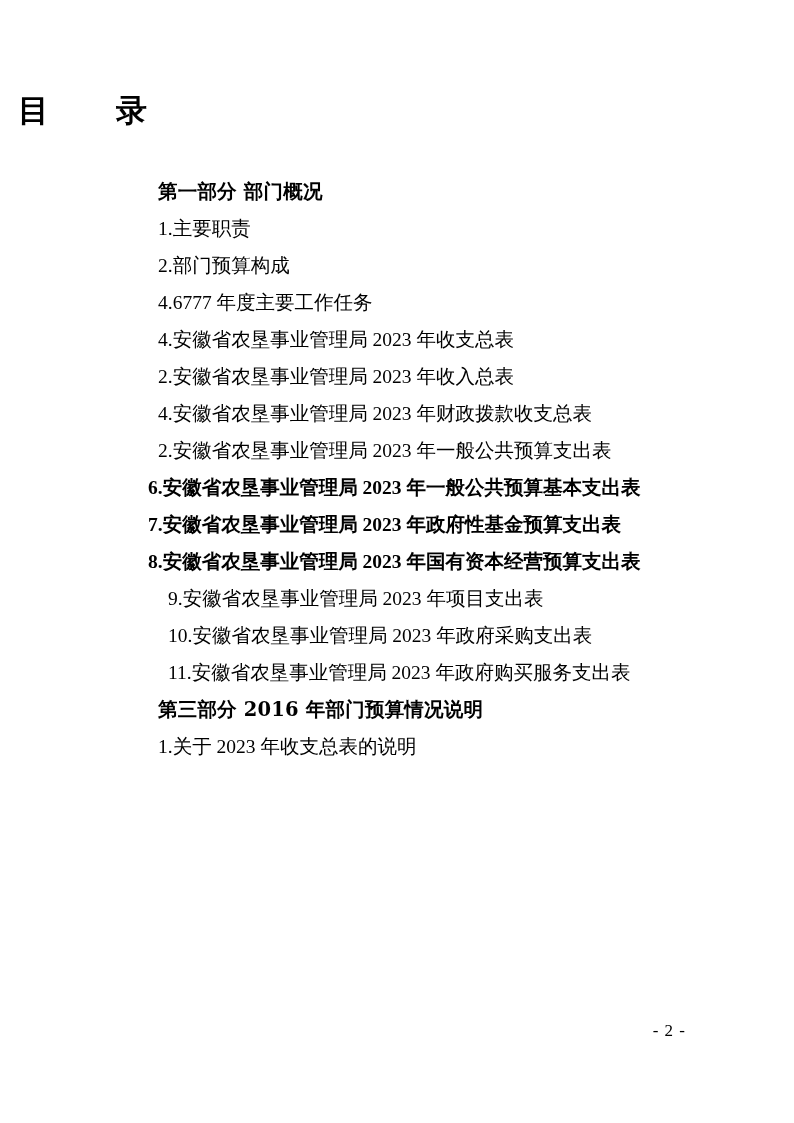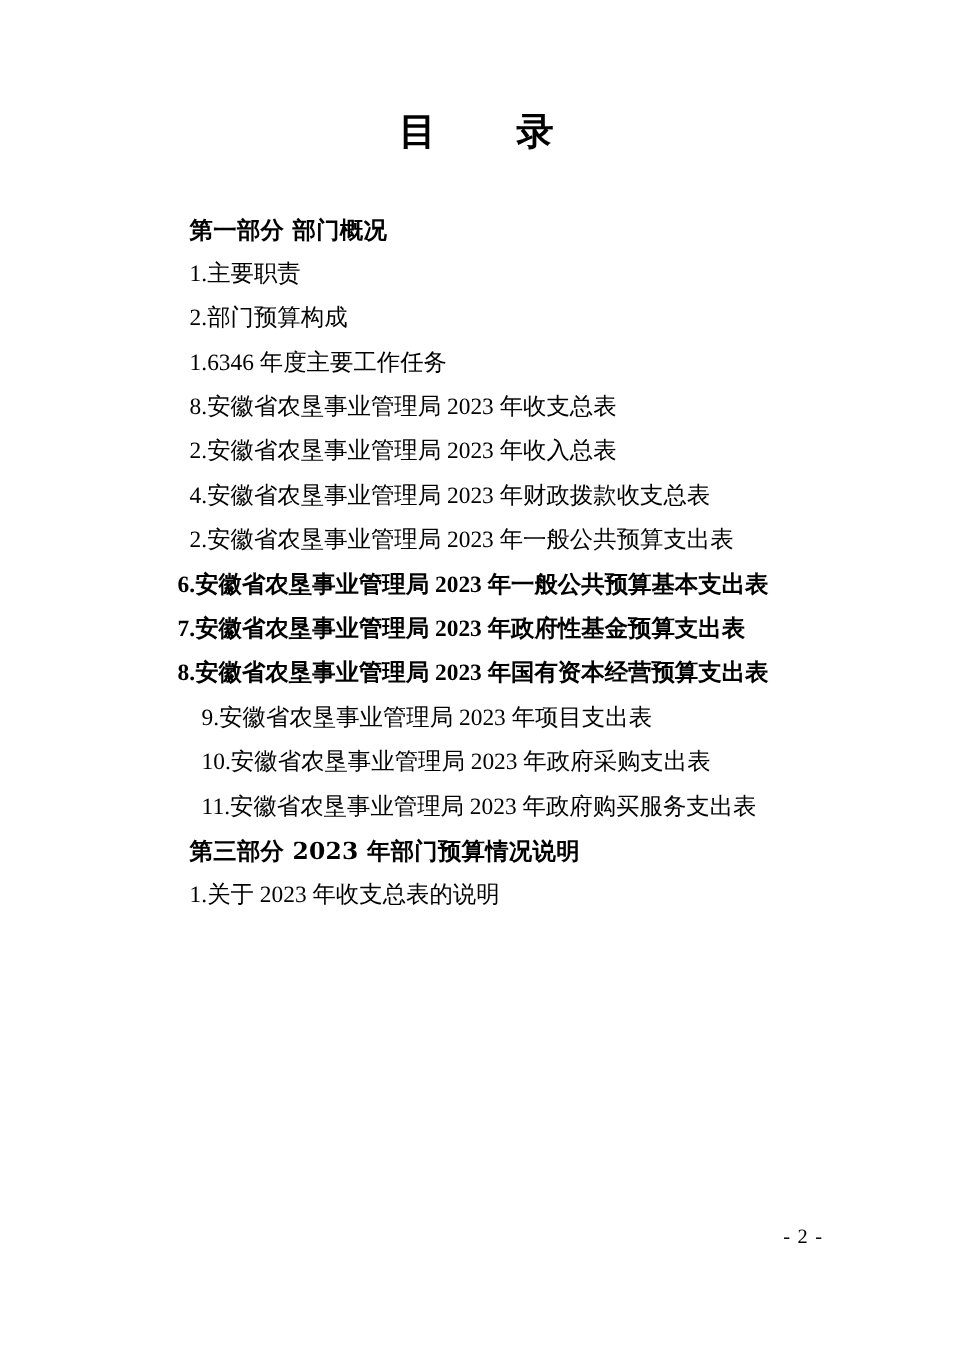"目 录" .doc-title { text-align: center -> none }
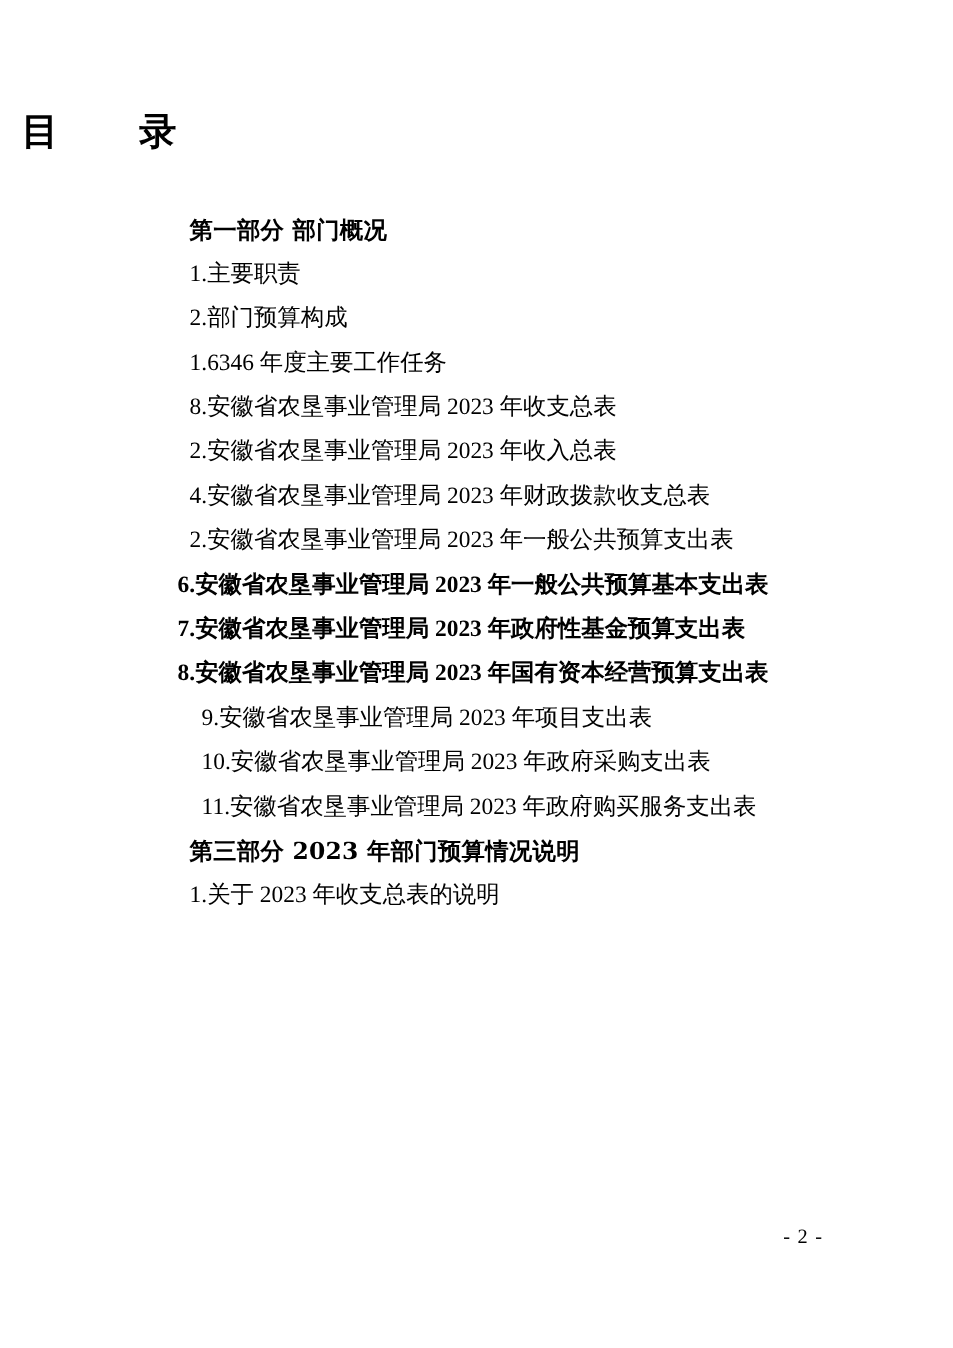"1.6346 年度主要工作任务" li.level2 { text: 1.6346 -> 4.6777 }
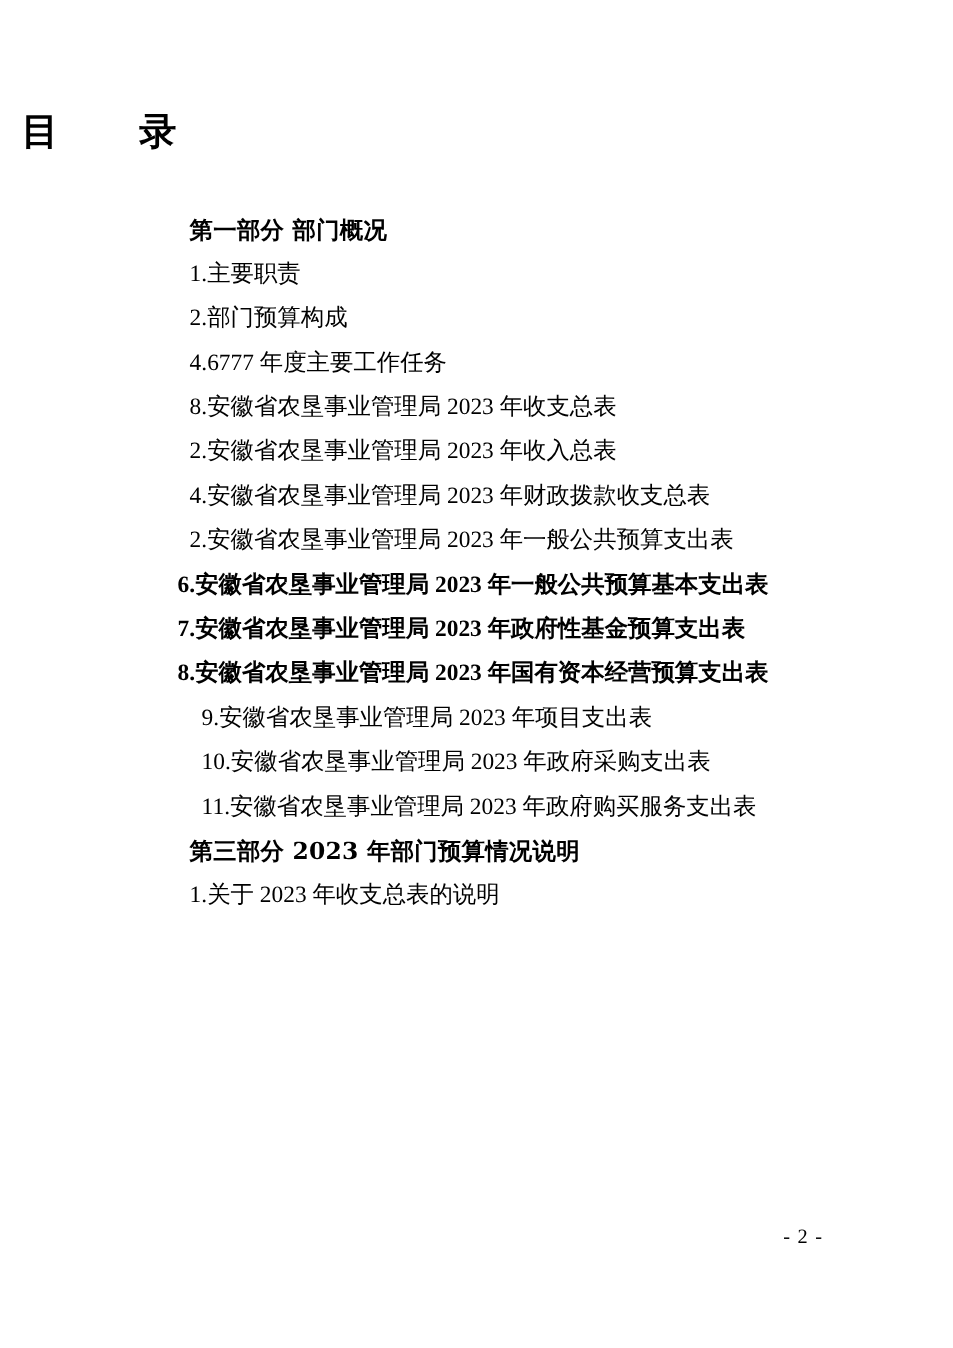"8.安徽省农垦事业管理局 2023 年收支总表" li.level2 { text: 8 -> 4 }
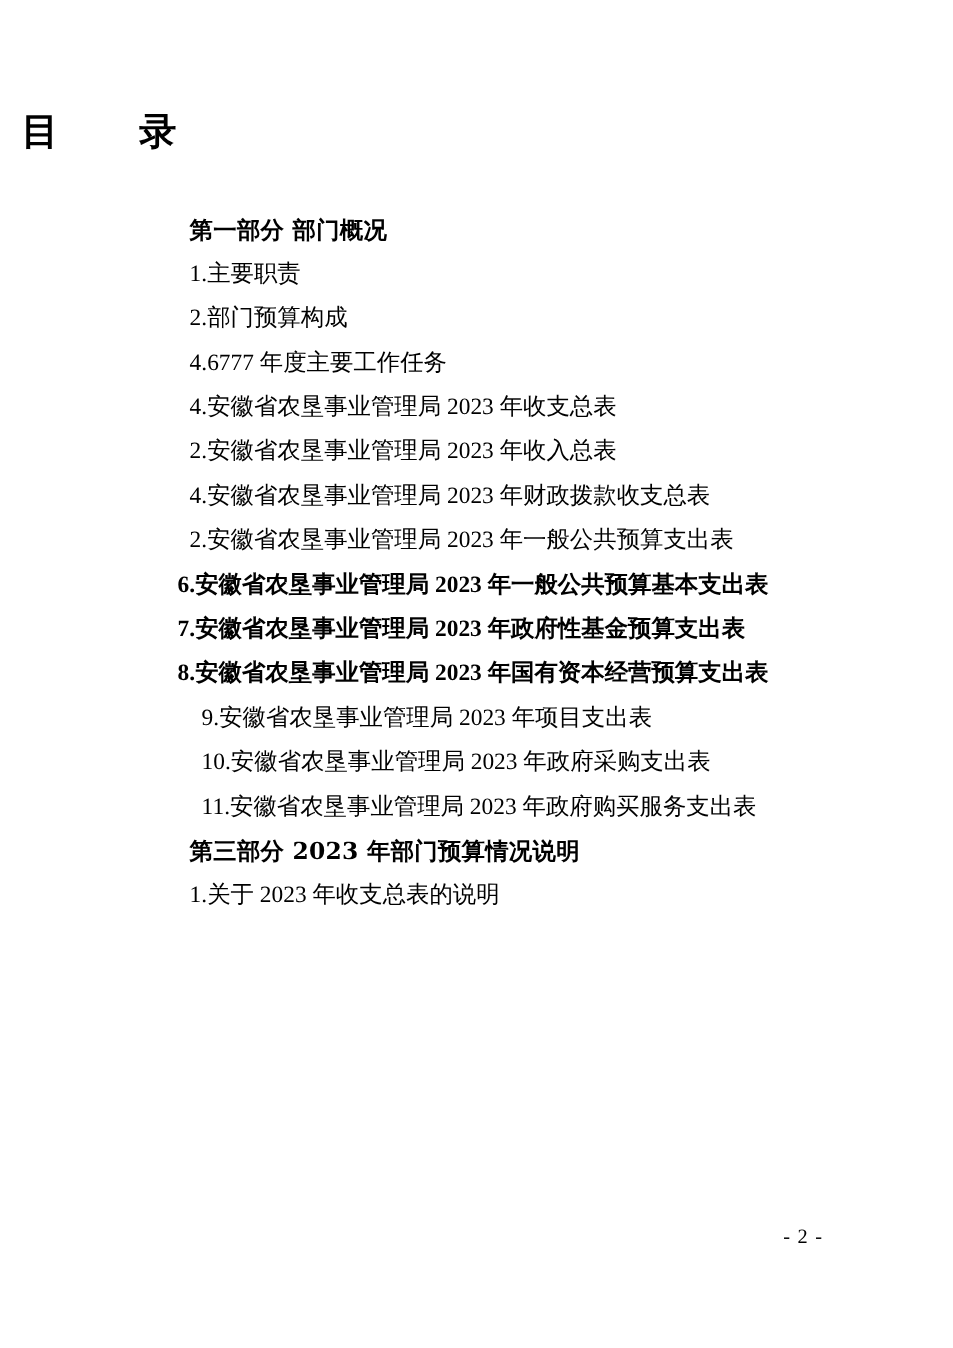"第三部分 2023 年部门预算情况说明" li.level1 { text: 2023 -> 2016 }
